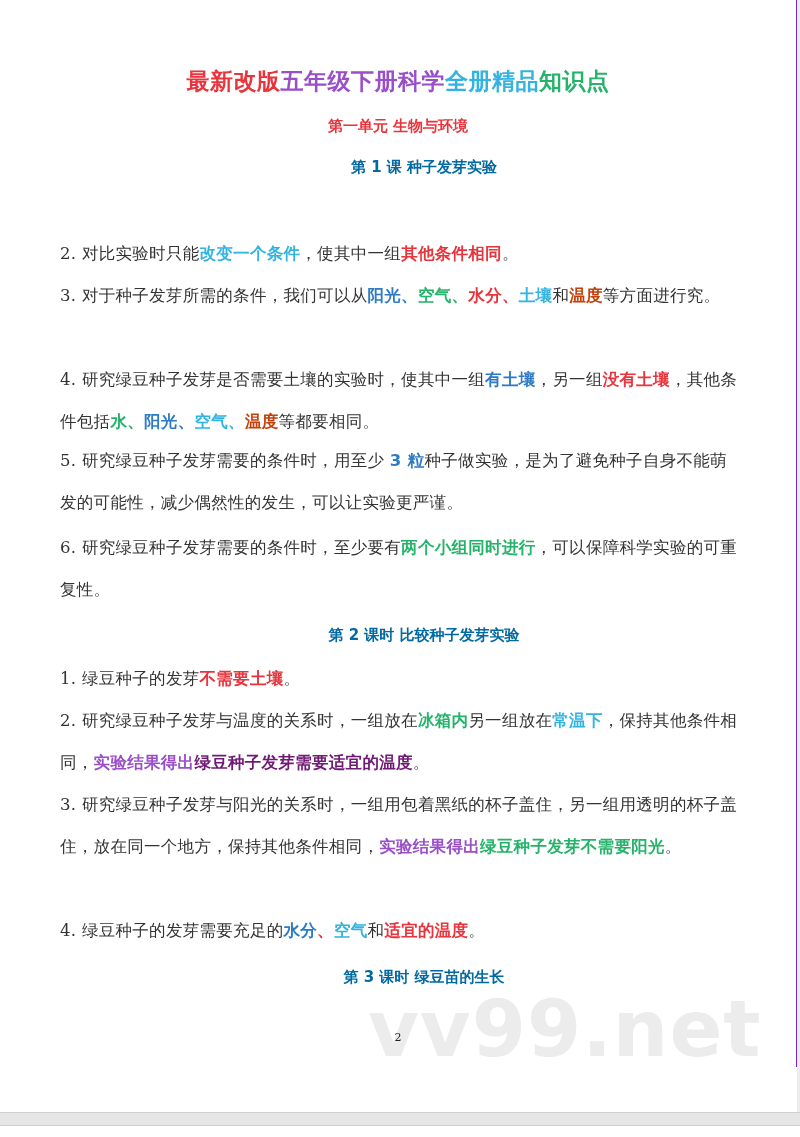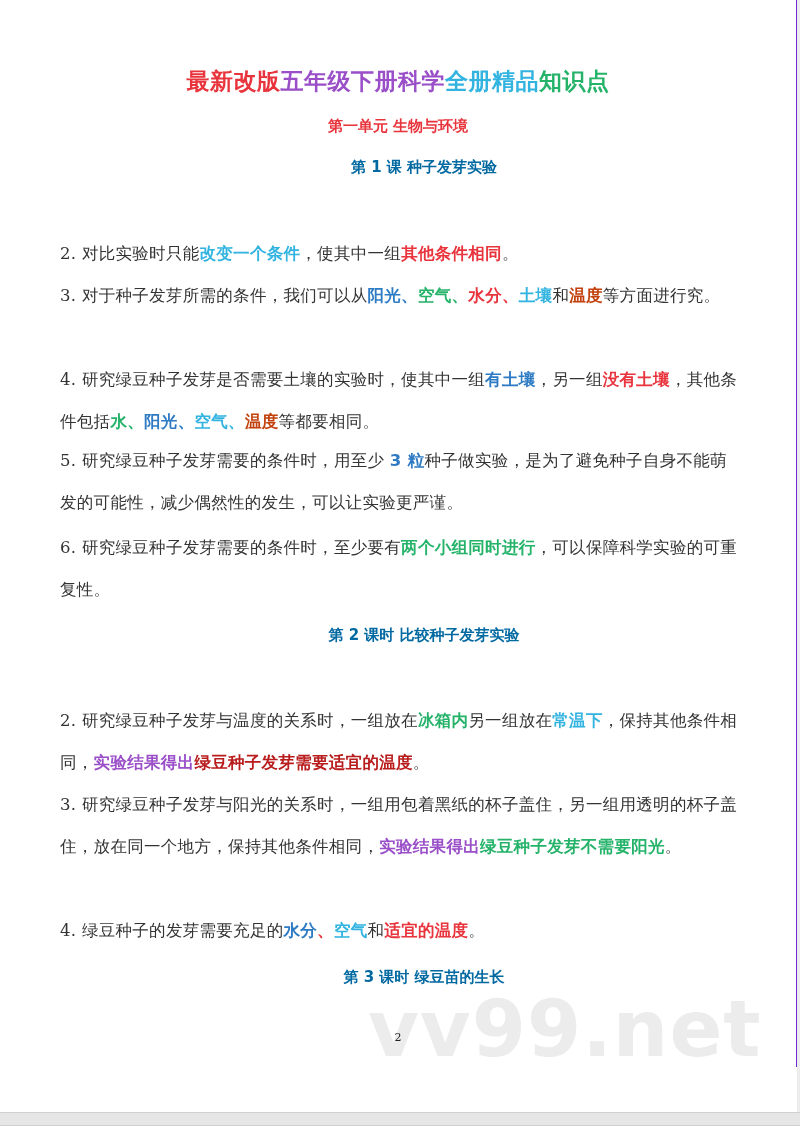"1. 绿豆种子的发芽不需要土壤。" div.para { html: none -> <div> <span>1. 绿豆种子的发芽</span><span>不需要土壤</span><span>。</span> </div> }
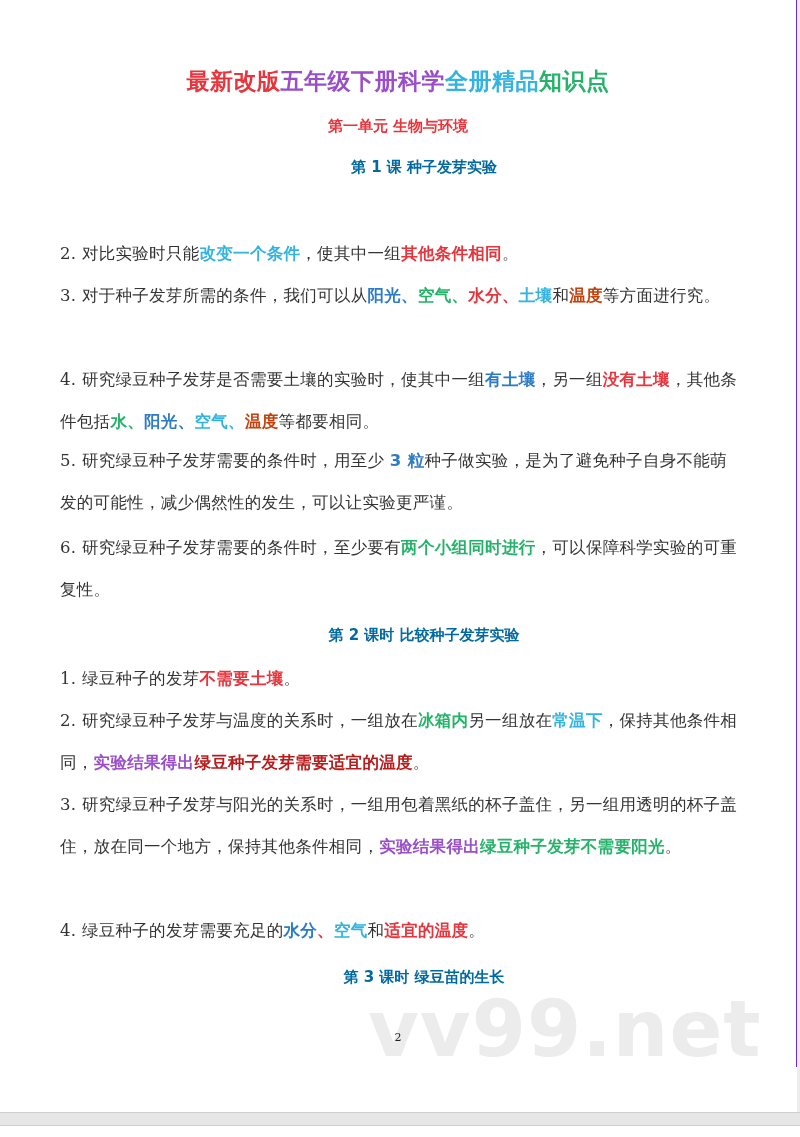"绿豆种子发芽需要适宜的温度" .c-steel { color: #b91c1c -> #701a75 }
